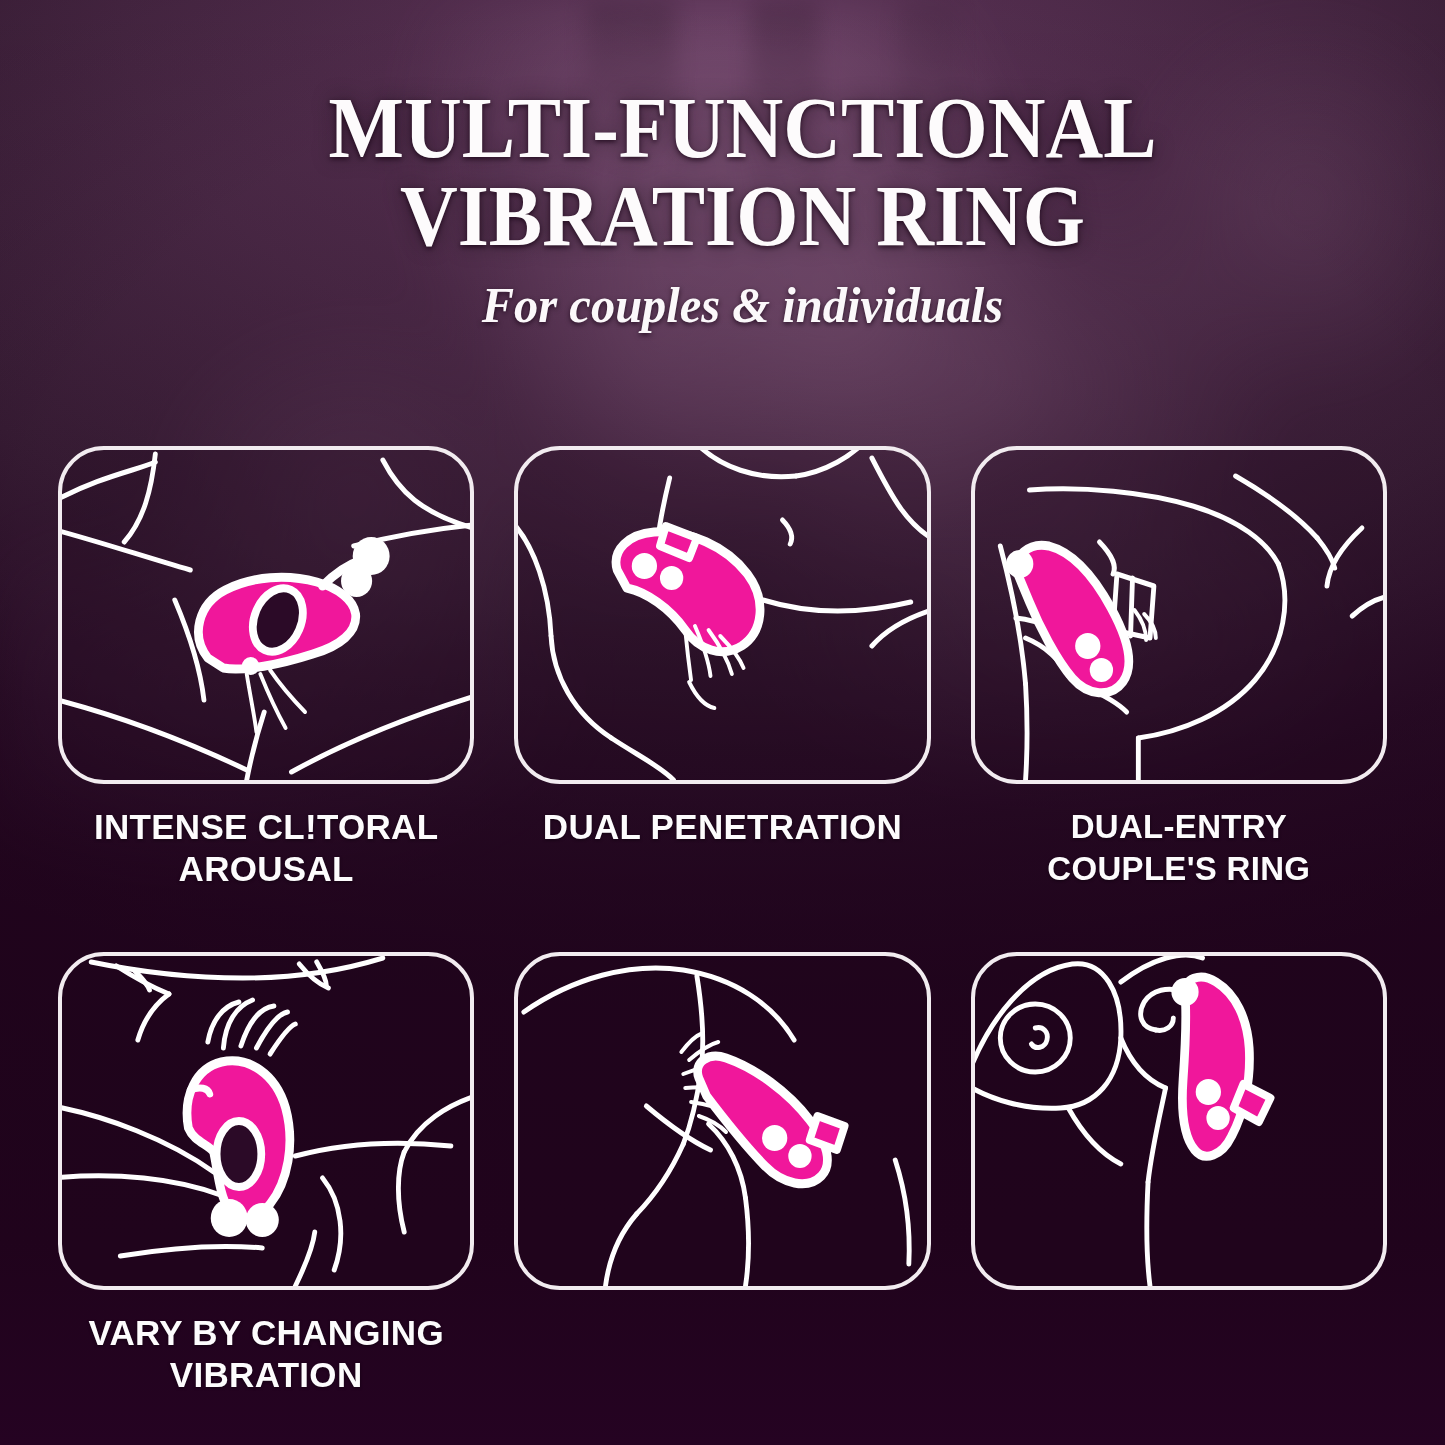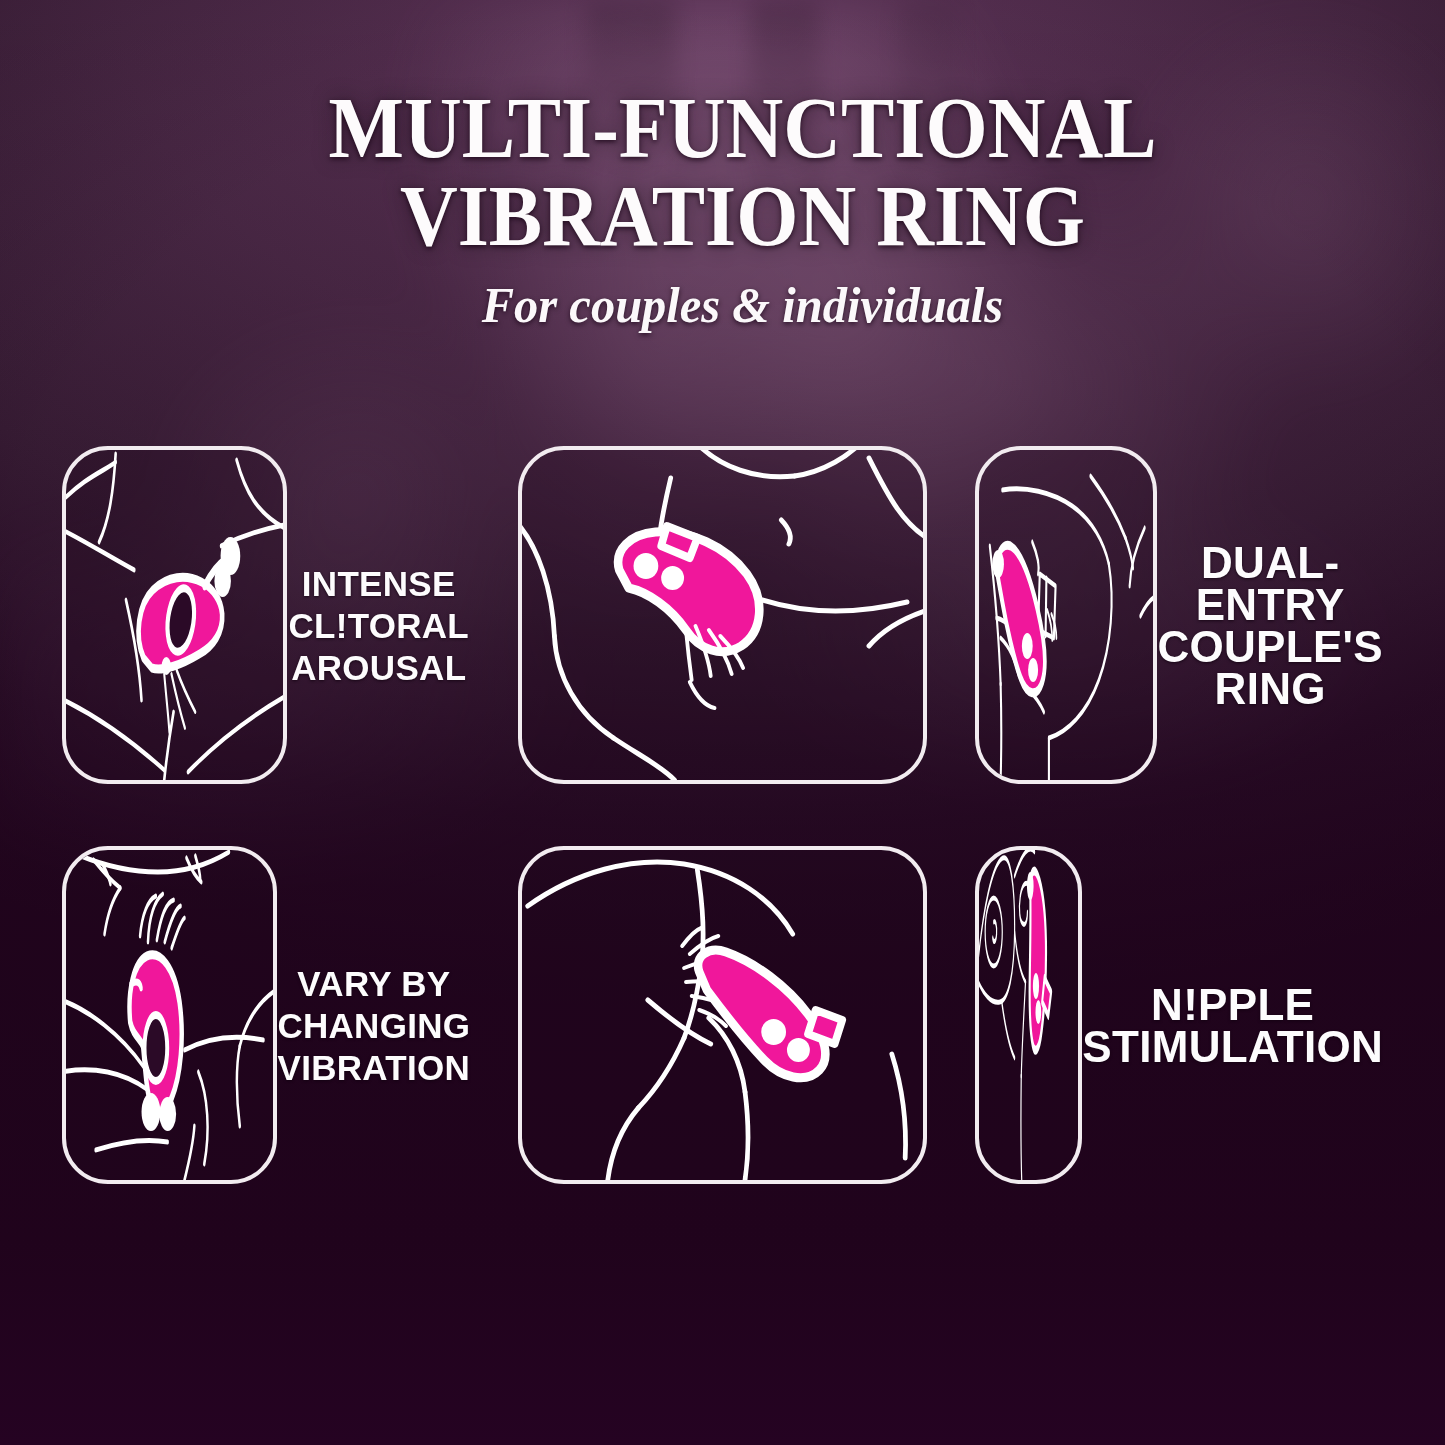"INTENSE CL!TORAL" .cell { flex-direction: row -> column }
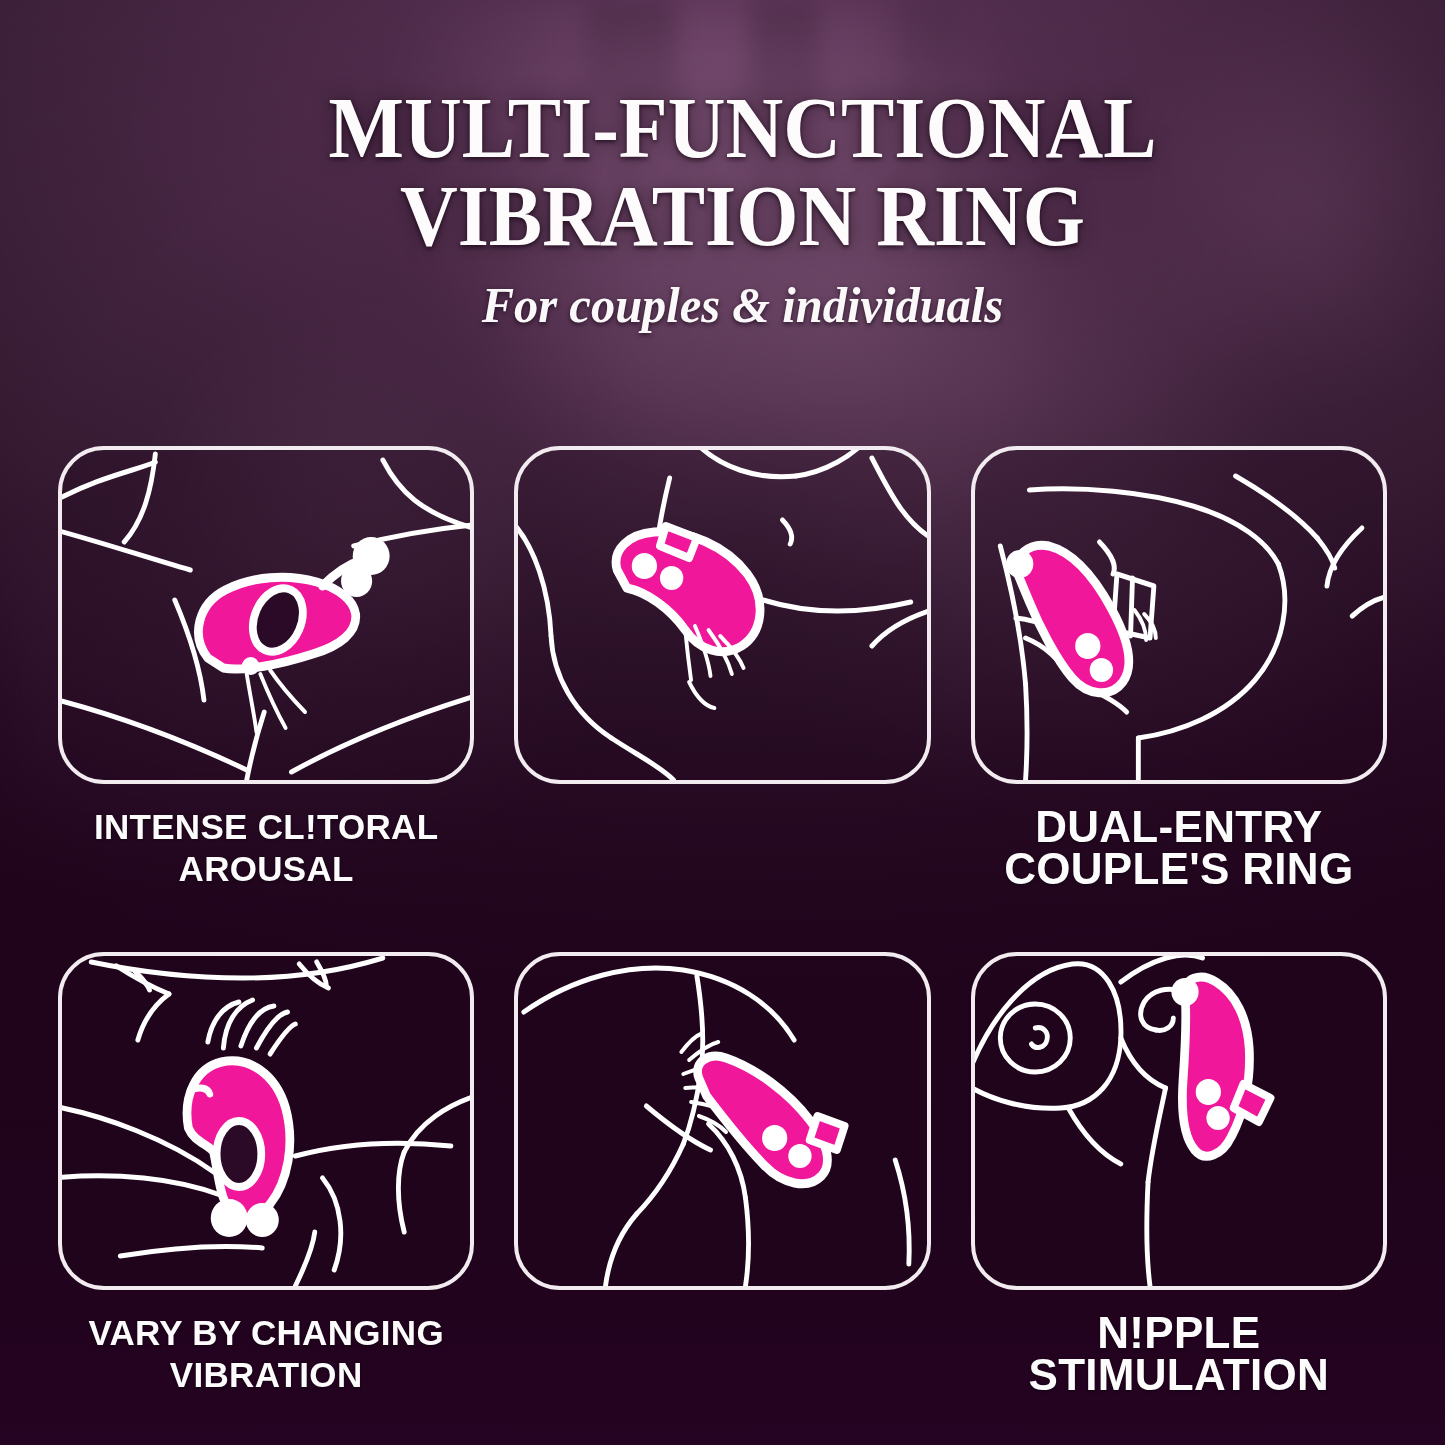"DUAL PENETRATION" div.caption { html: none -> <div>DUAL PENETRATION</div> }
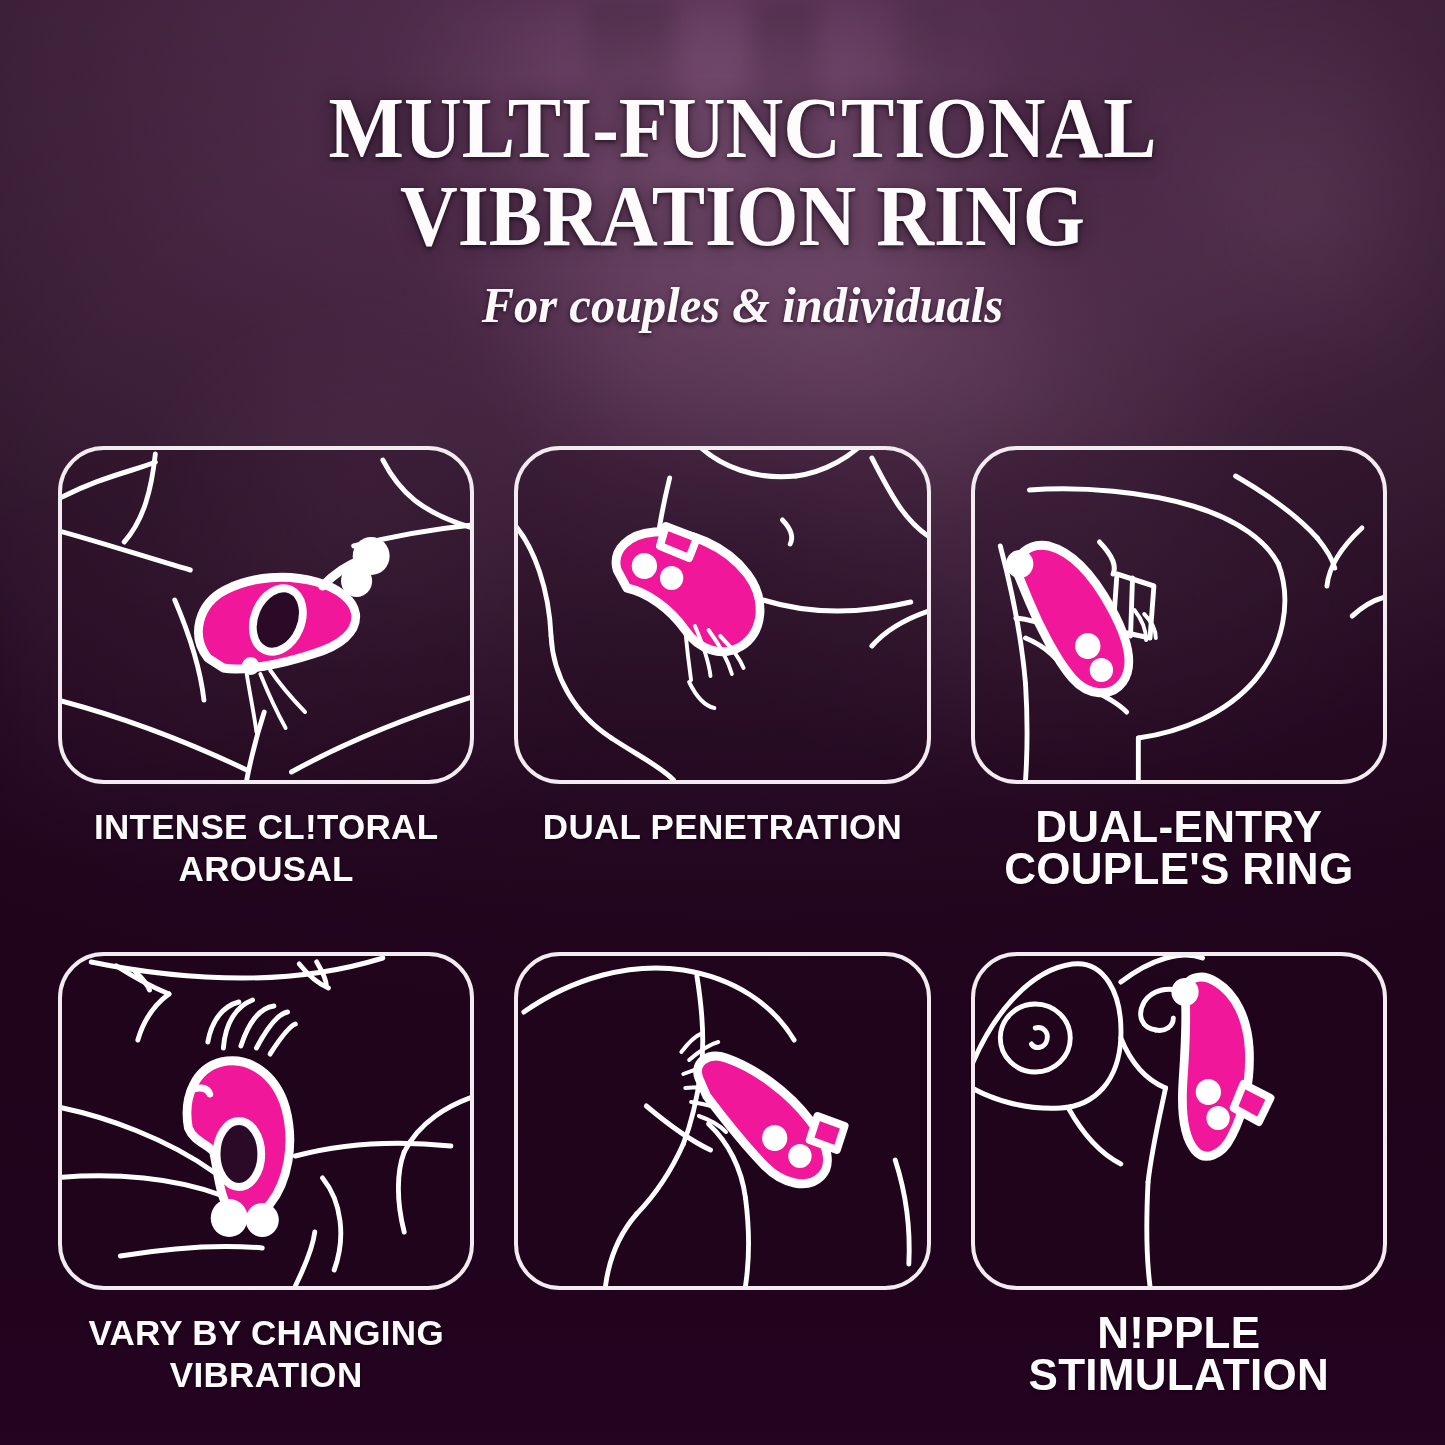"DUAL-ENTRY" .cell:nth-child(3) .caption, .cell:nth-child(6) .caption { font-size: 44px -> 33px }
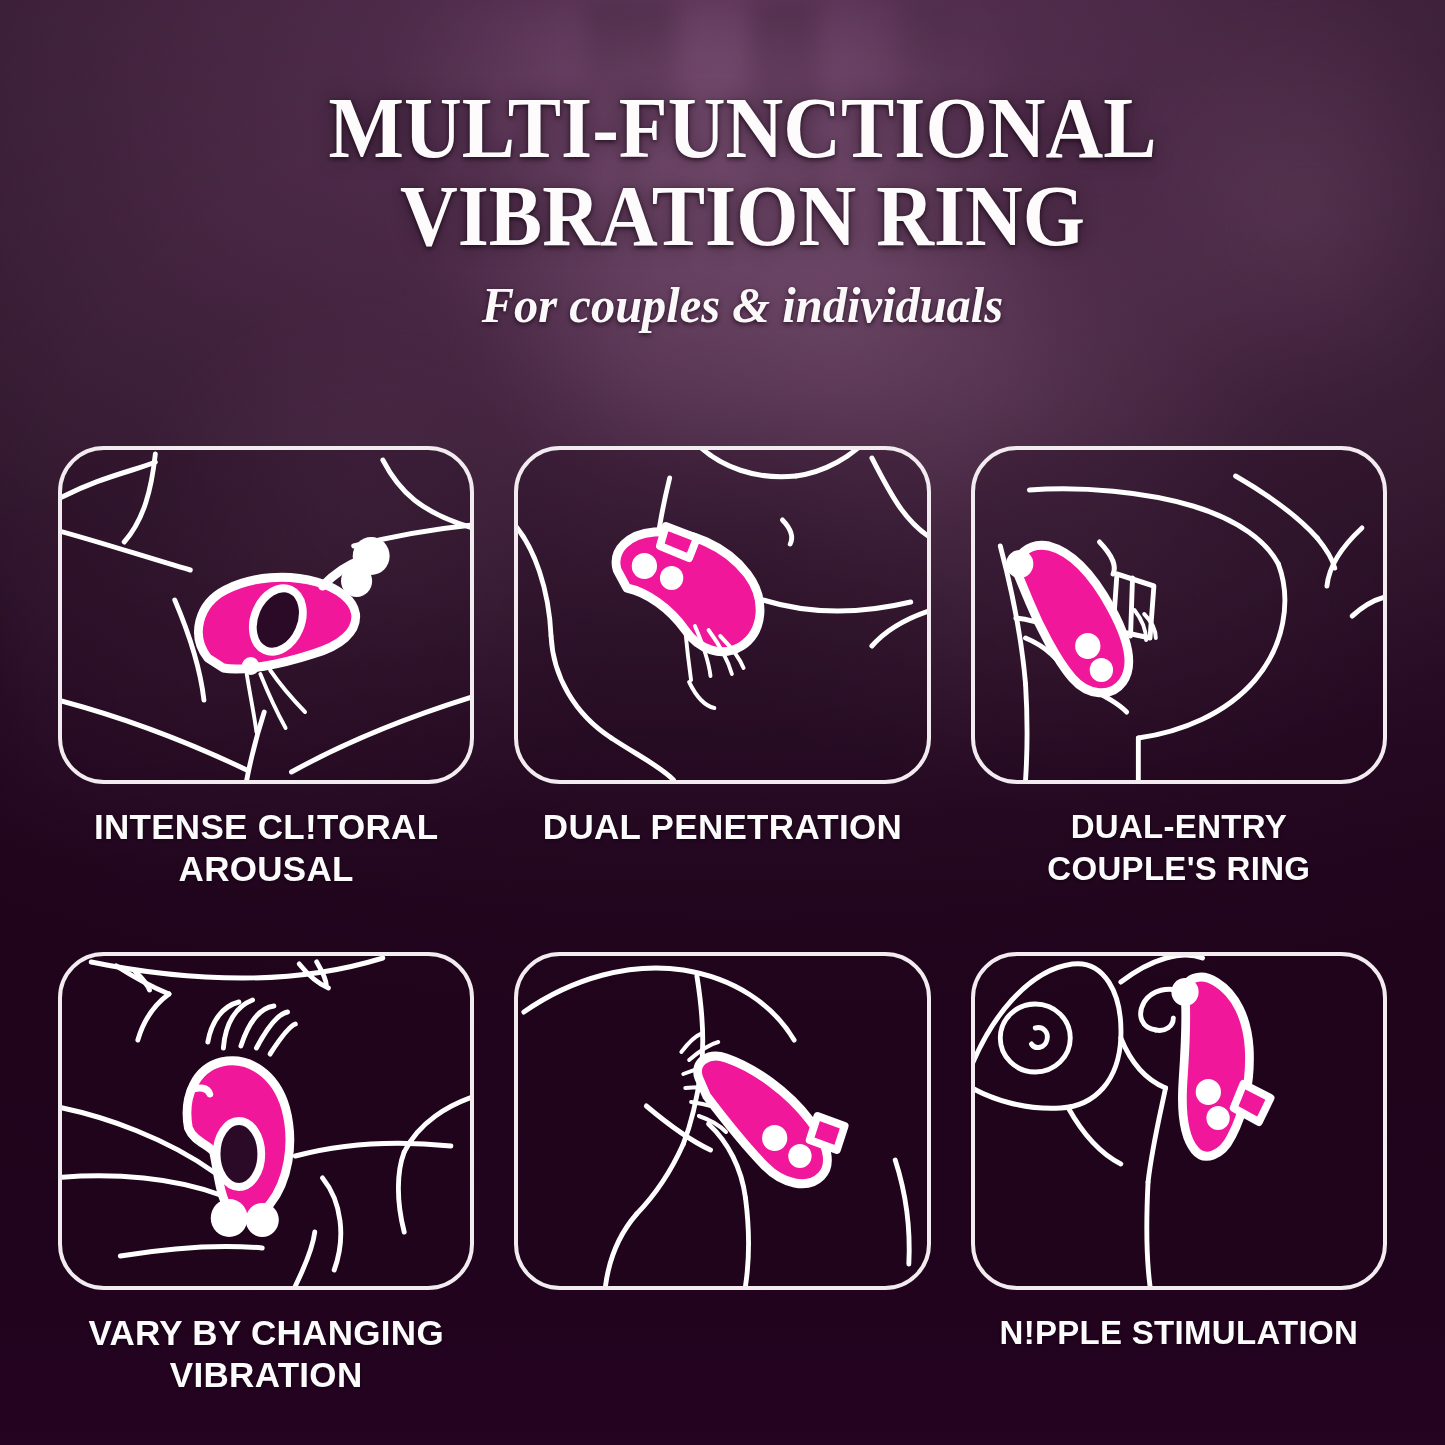"N!PPLE STIMULATION" div.caption { html: <div>N!PPLE STIMULATION</div> -> none }
